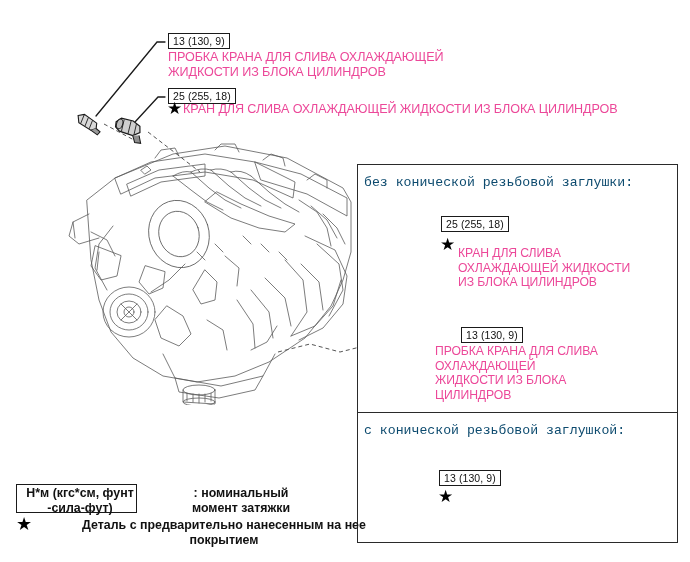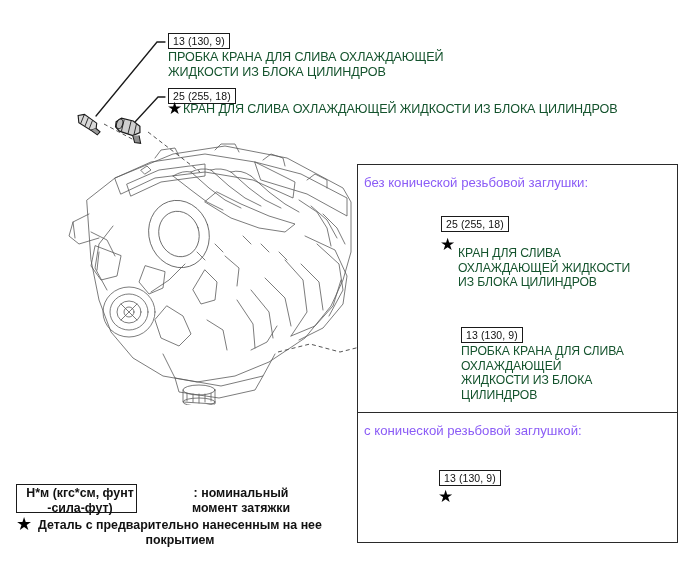"ПРОБКА КРАНА ДЛЯ СЛИВА ОХЛАЖДАЮЩЕЙ" .label-text { color: #14532d -> #ec4899 }
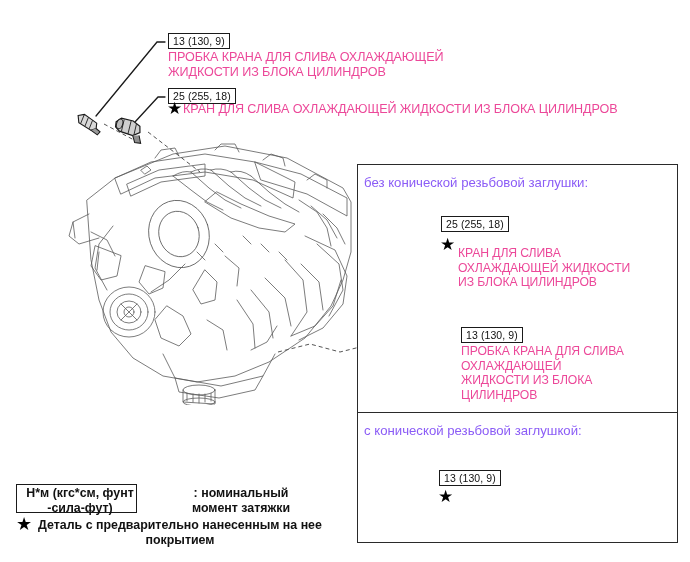"без конической резьбовой заглушки:" .panel-heading { color: #8b5cf6 -> #0c4a6e; font-family: none -> Liberation Mono, monospace }
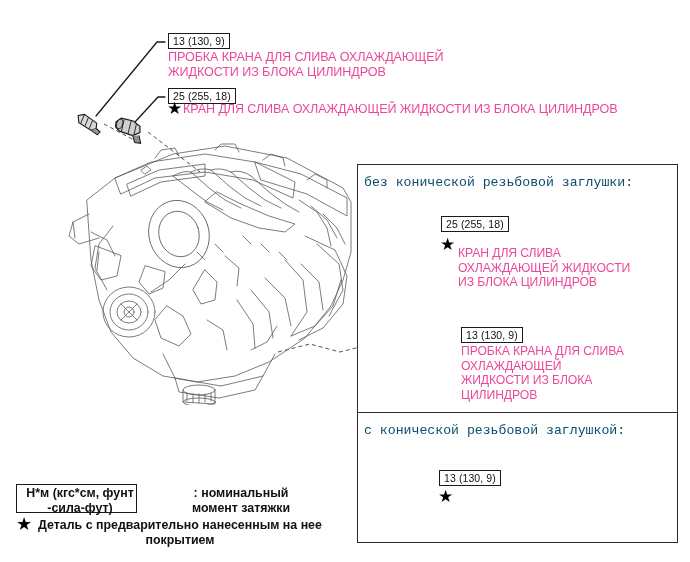"ПРОБКА КРАНА ДЛЯ СЛИВА" div.label-text { left: 461px -> 435px }
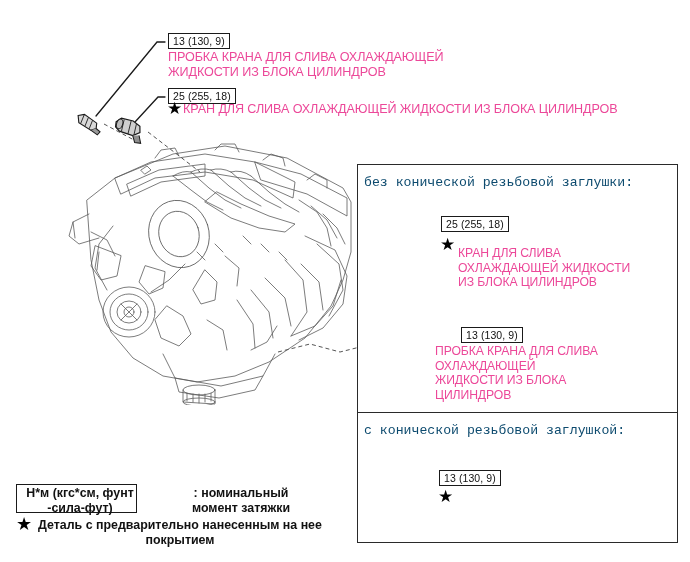"Деталь с предварительно нанесенным на" .legend-text.reg { margin-left: none -> 44px }
